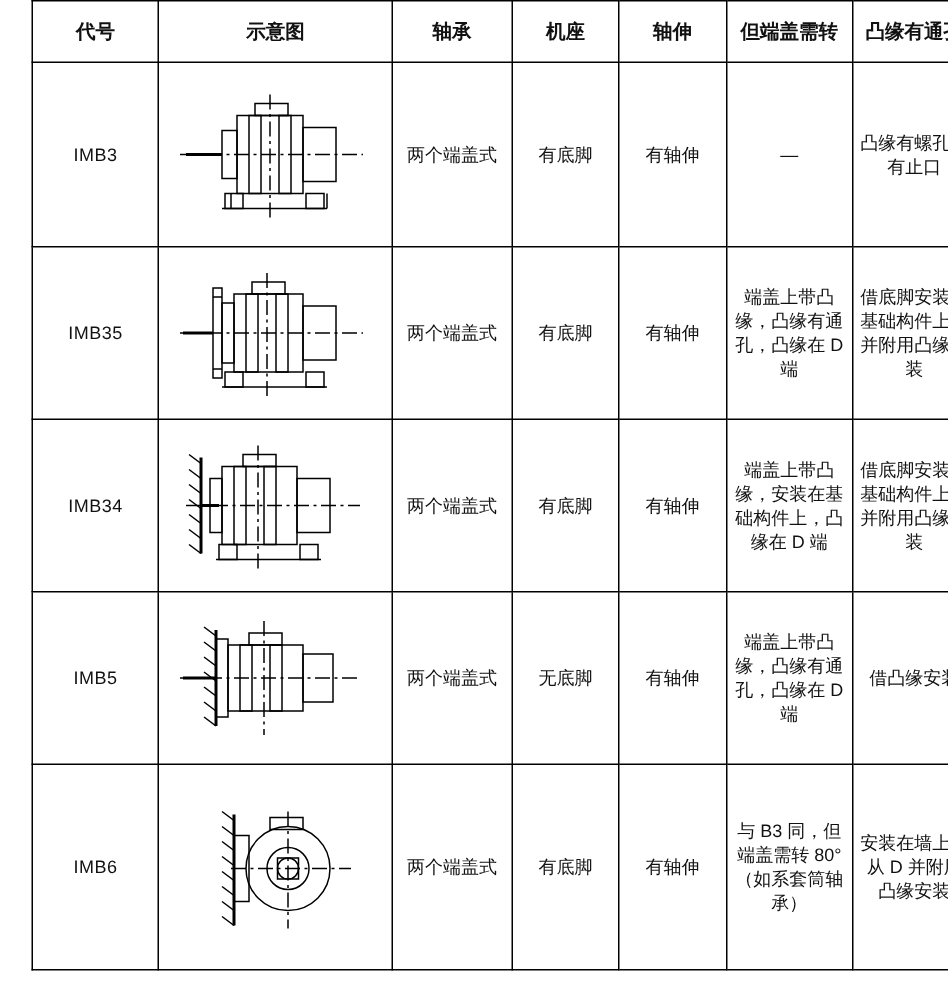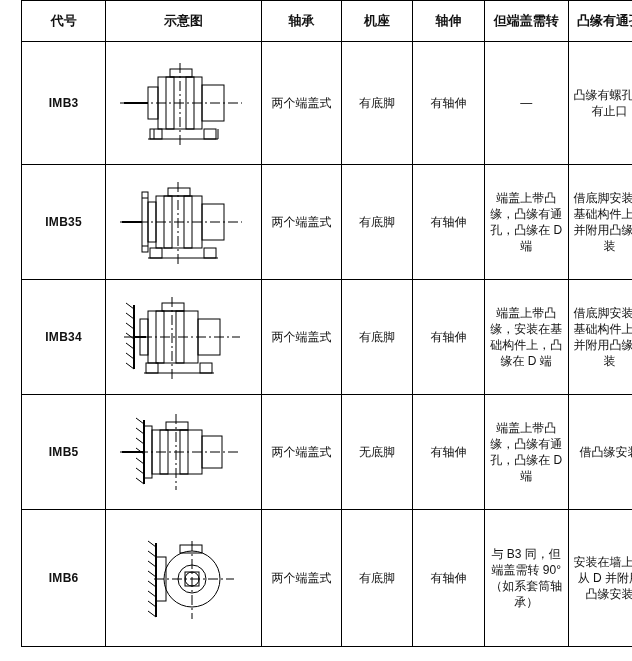"IMB3" td.code { font-weight: bold -> normal }
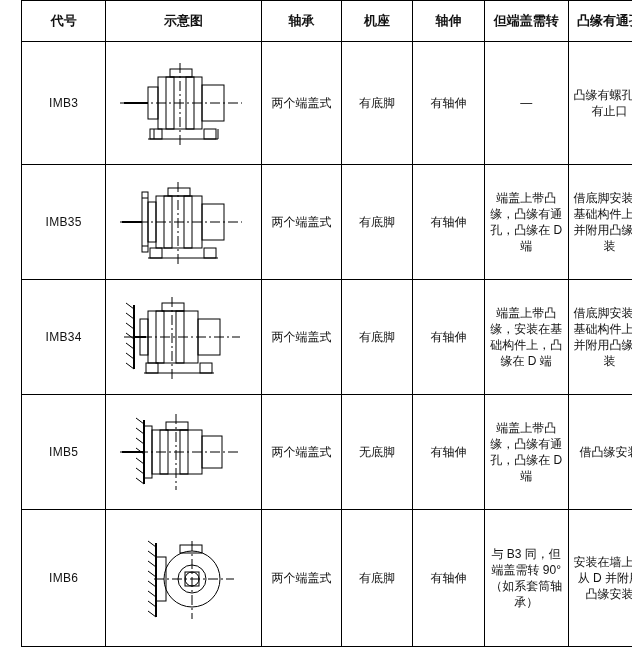"与 B3 同，但端盖需转 90°（如系套筒轴承）" td.text-cell { text: 90 -> 80 }
